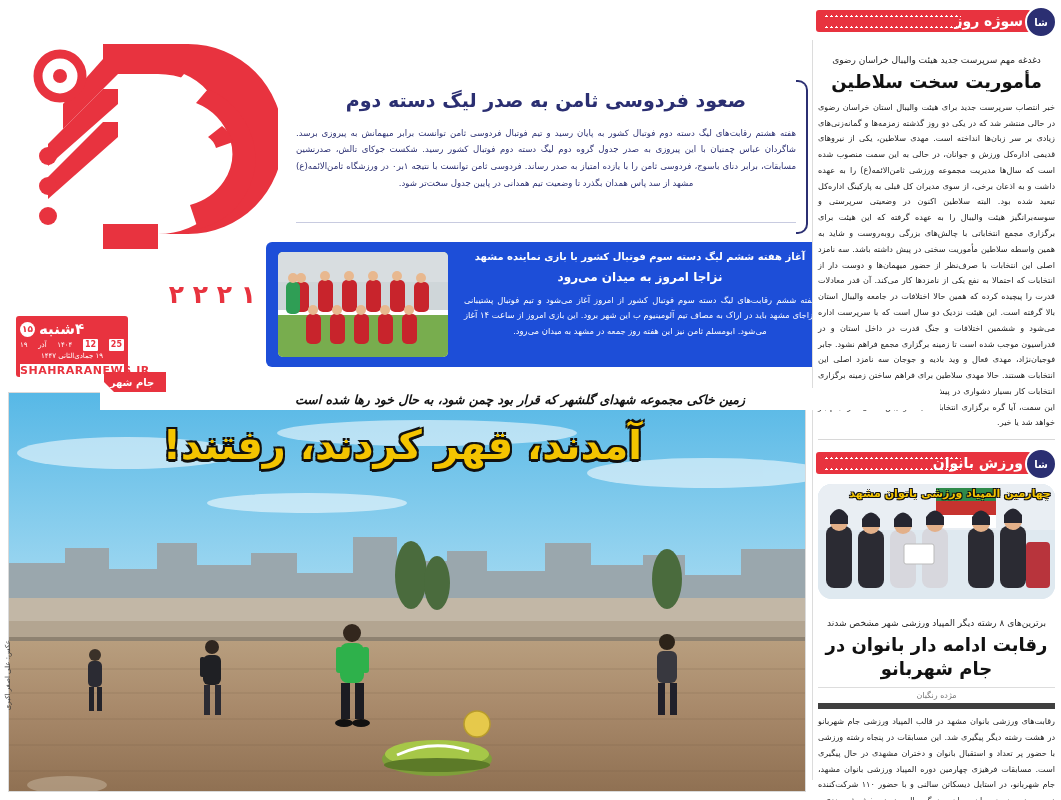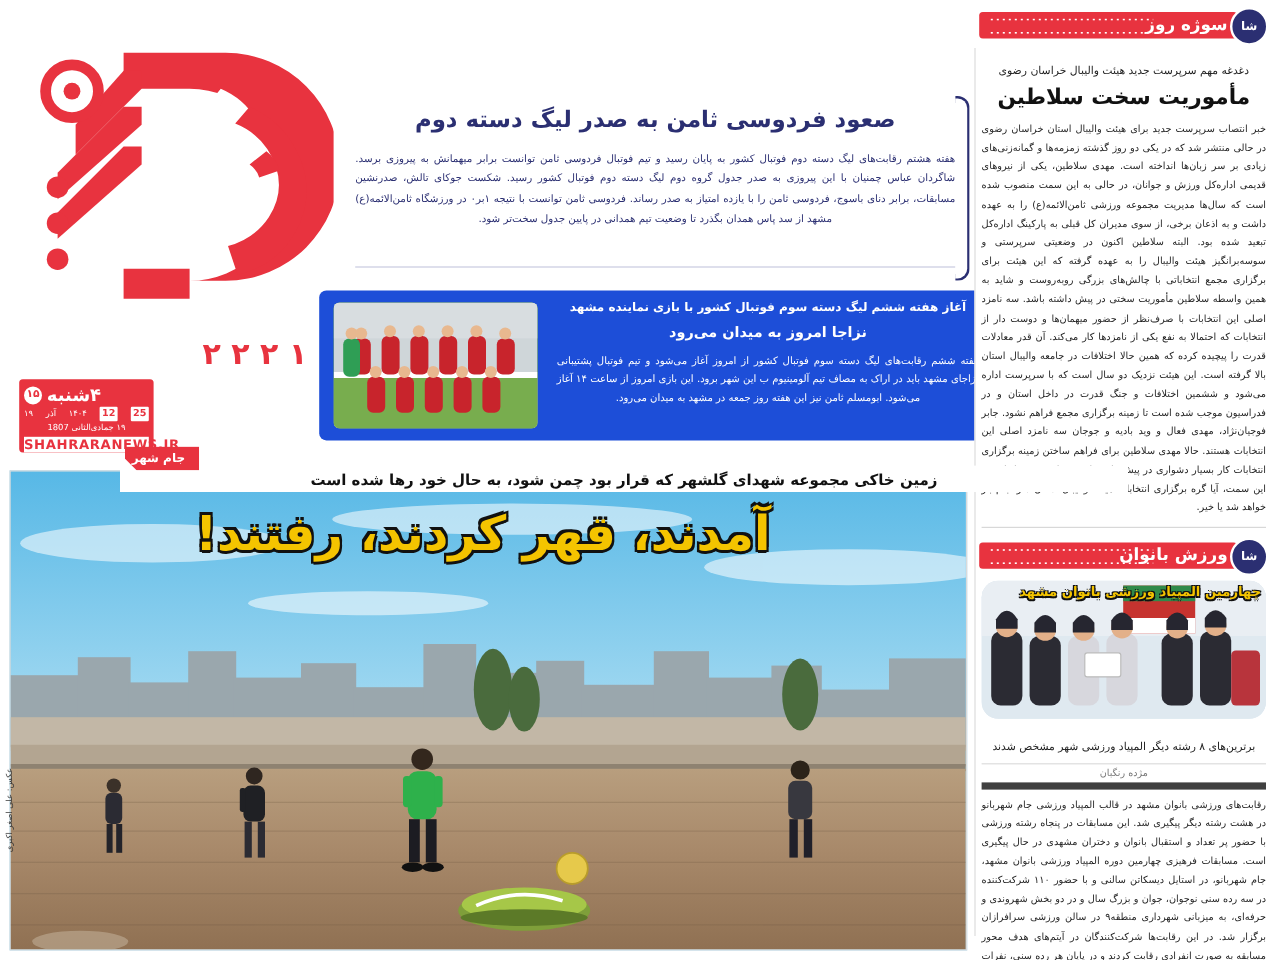"۱۹ جمادی‌الثانی 1807" span { text: 1807 -> ۱۴۴۷ }
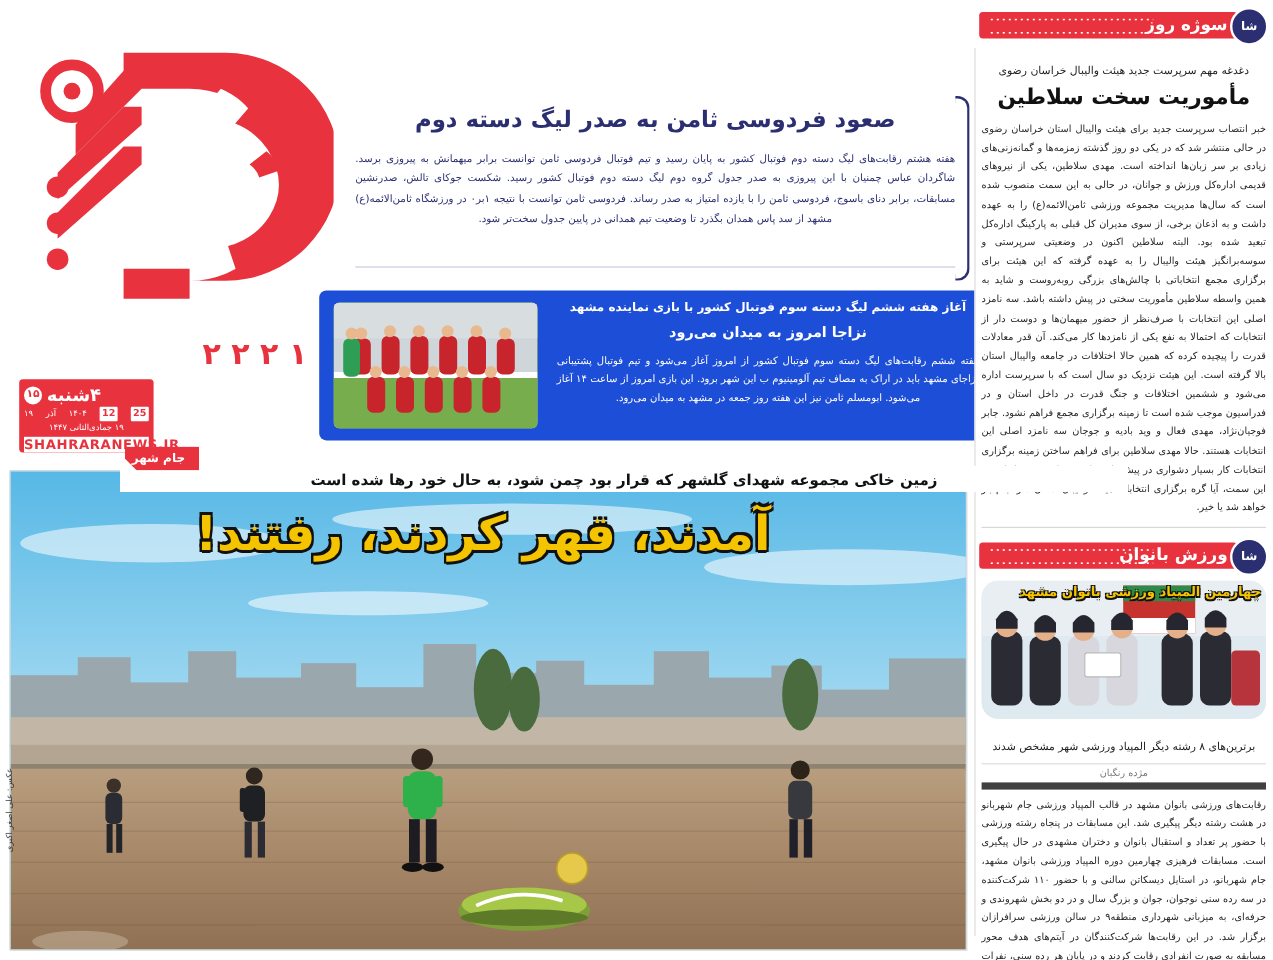"زمین خاکی مجموعه شهدای گلشهر" .photo-head { font-style: none -> italic }
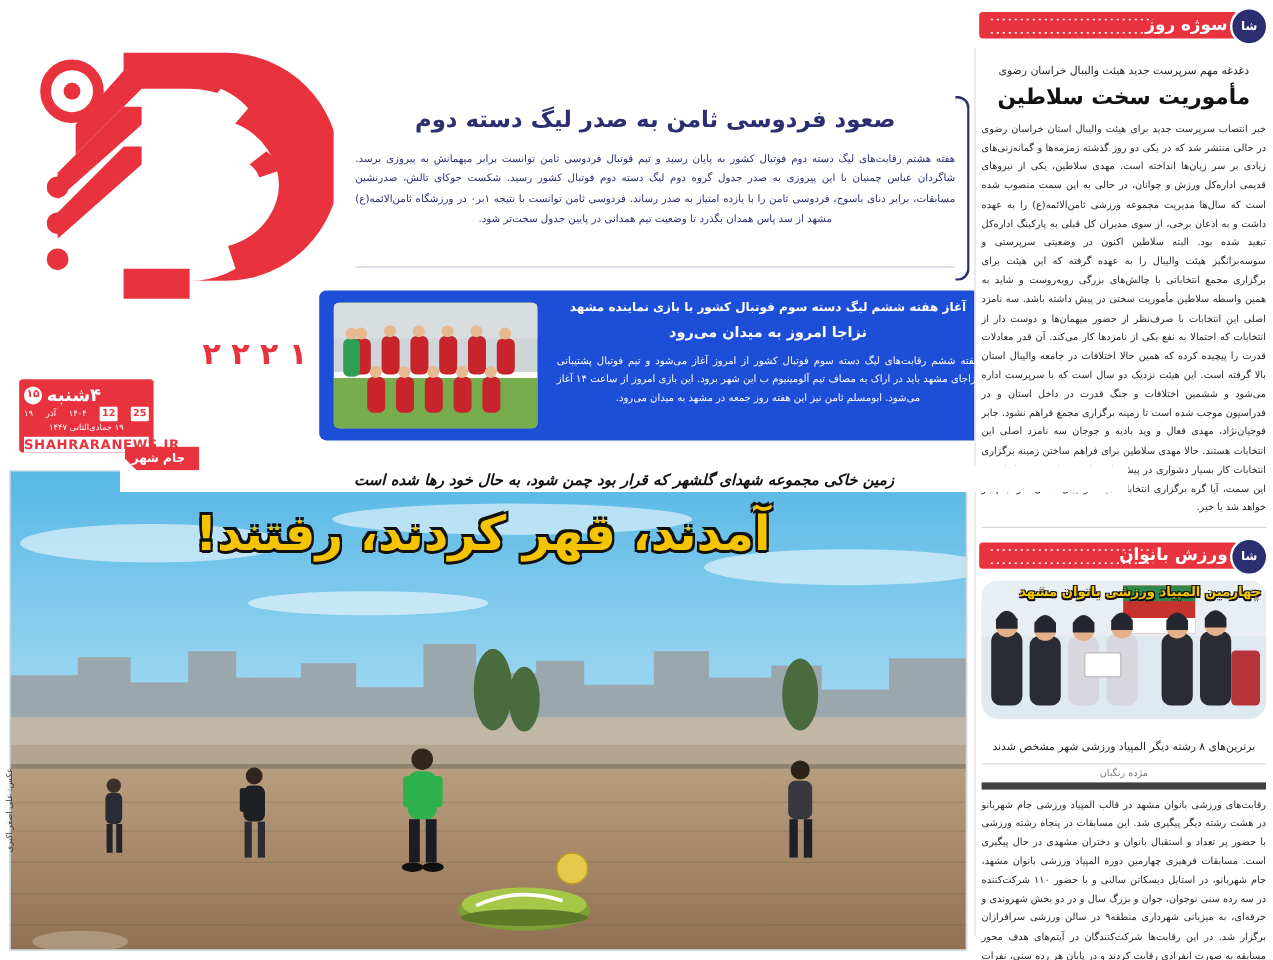"رقابت ادامه دار بانوان در" div.side-head { html: none -> <div>رقابت ادامه دار بانوان در جام شهربانو</div> }
